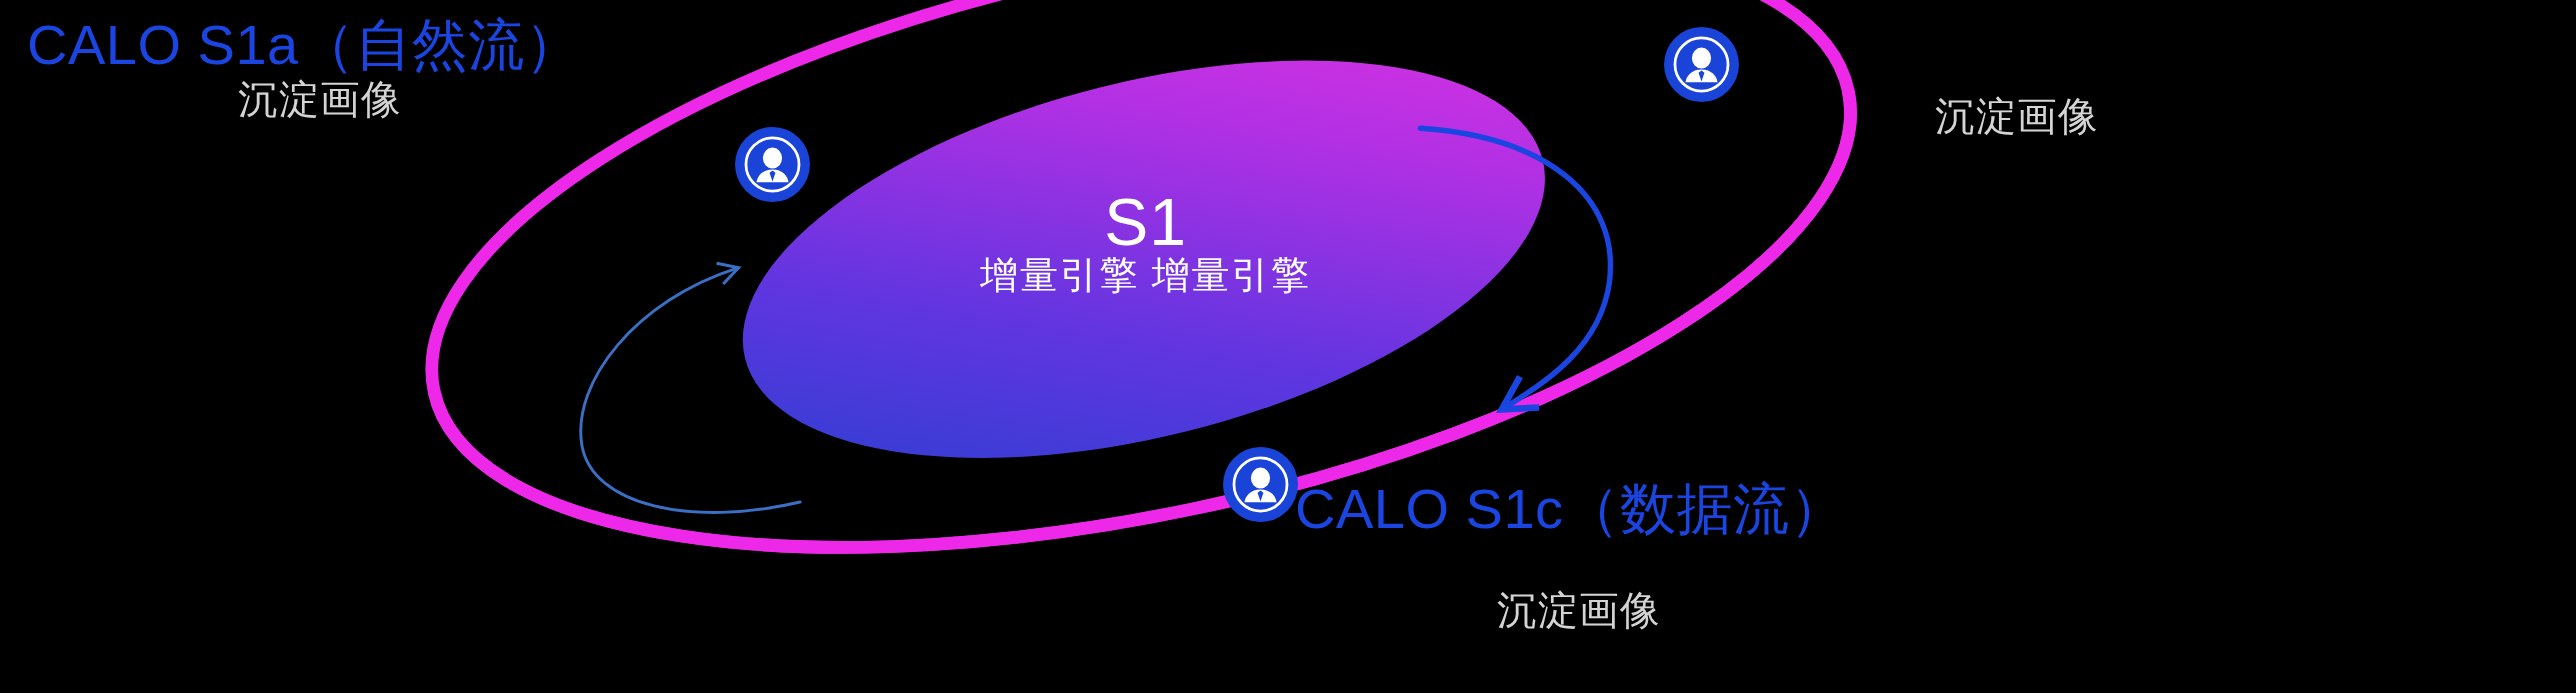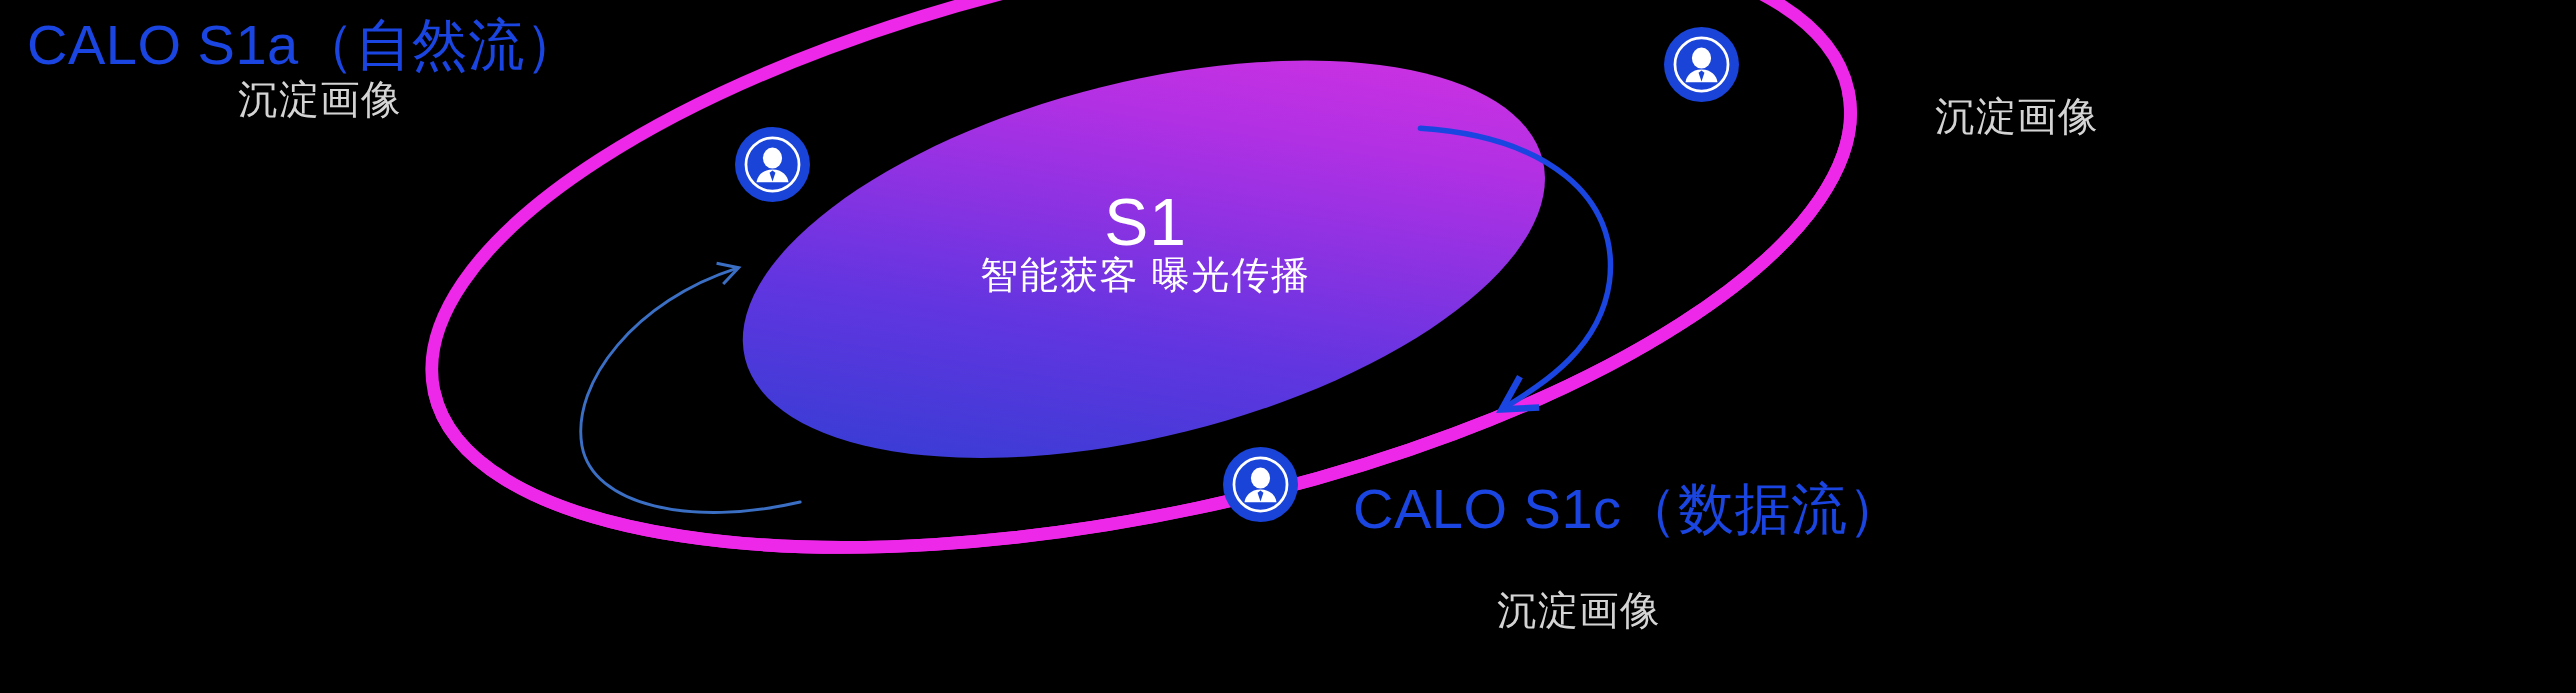"智能获客 曝光传播" div.core-sub { text: 智能获客  曝光传播 -> 增量引擎  增量引擎 }
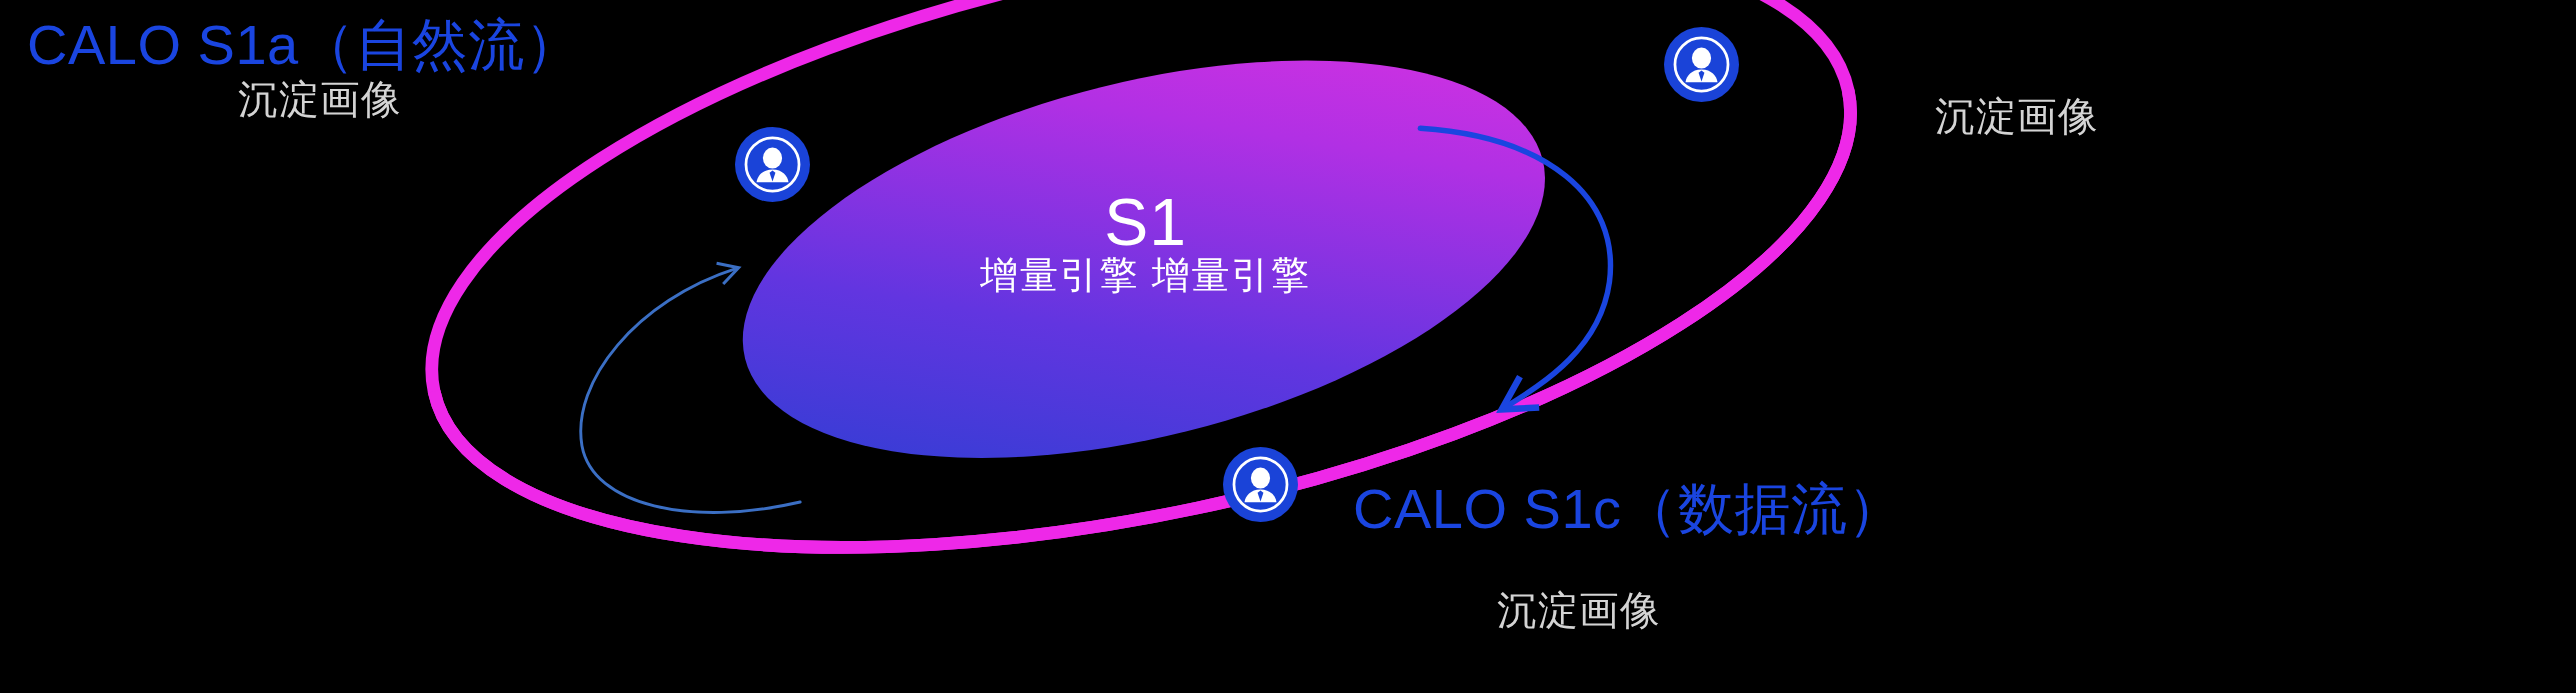"CALO S1c（数据流）" #label-s1c-title { left: 1353px -> 1295px }
